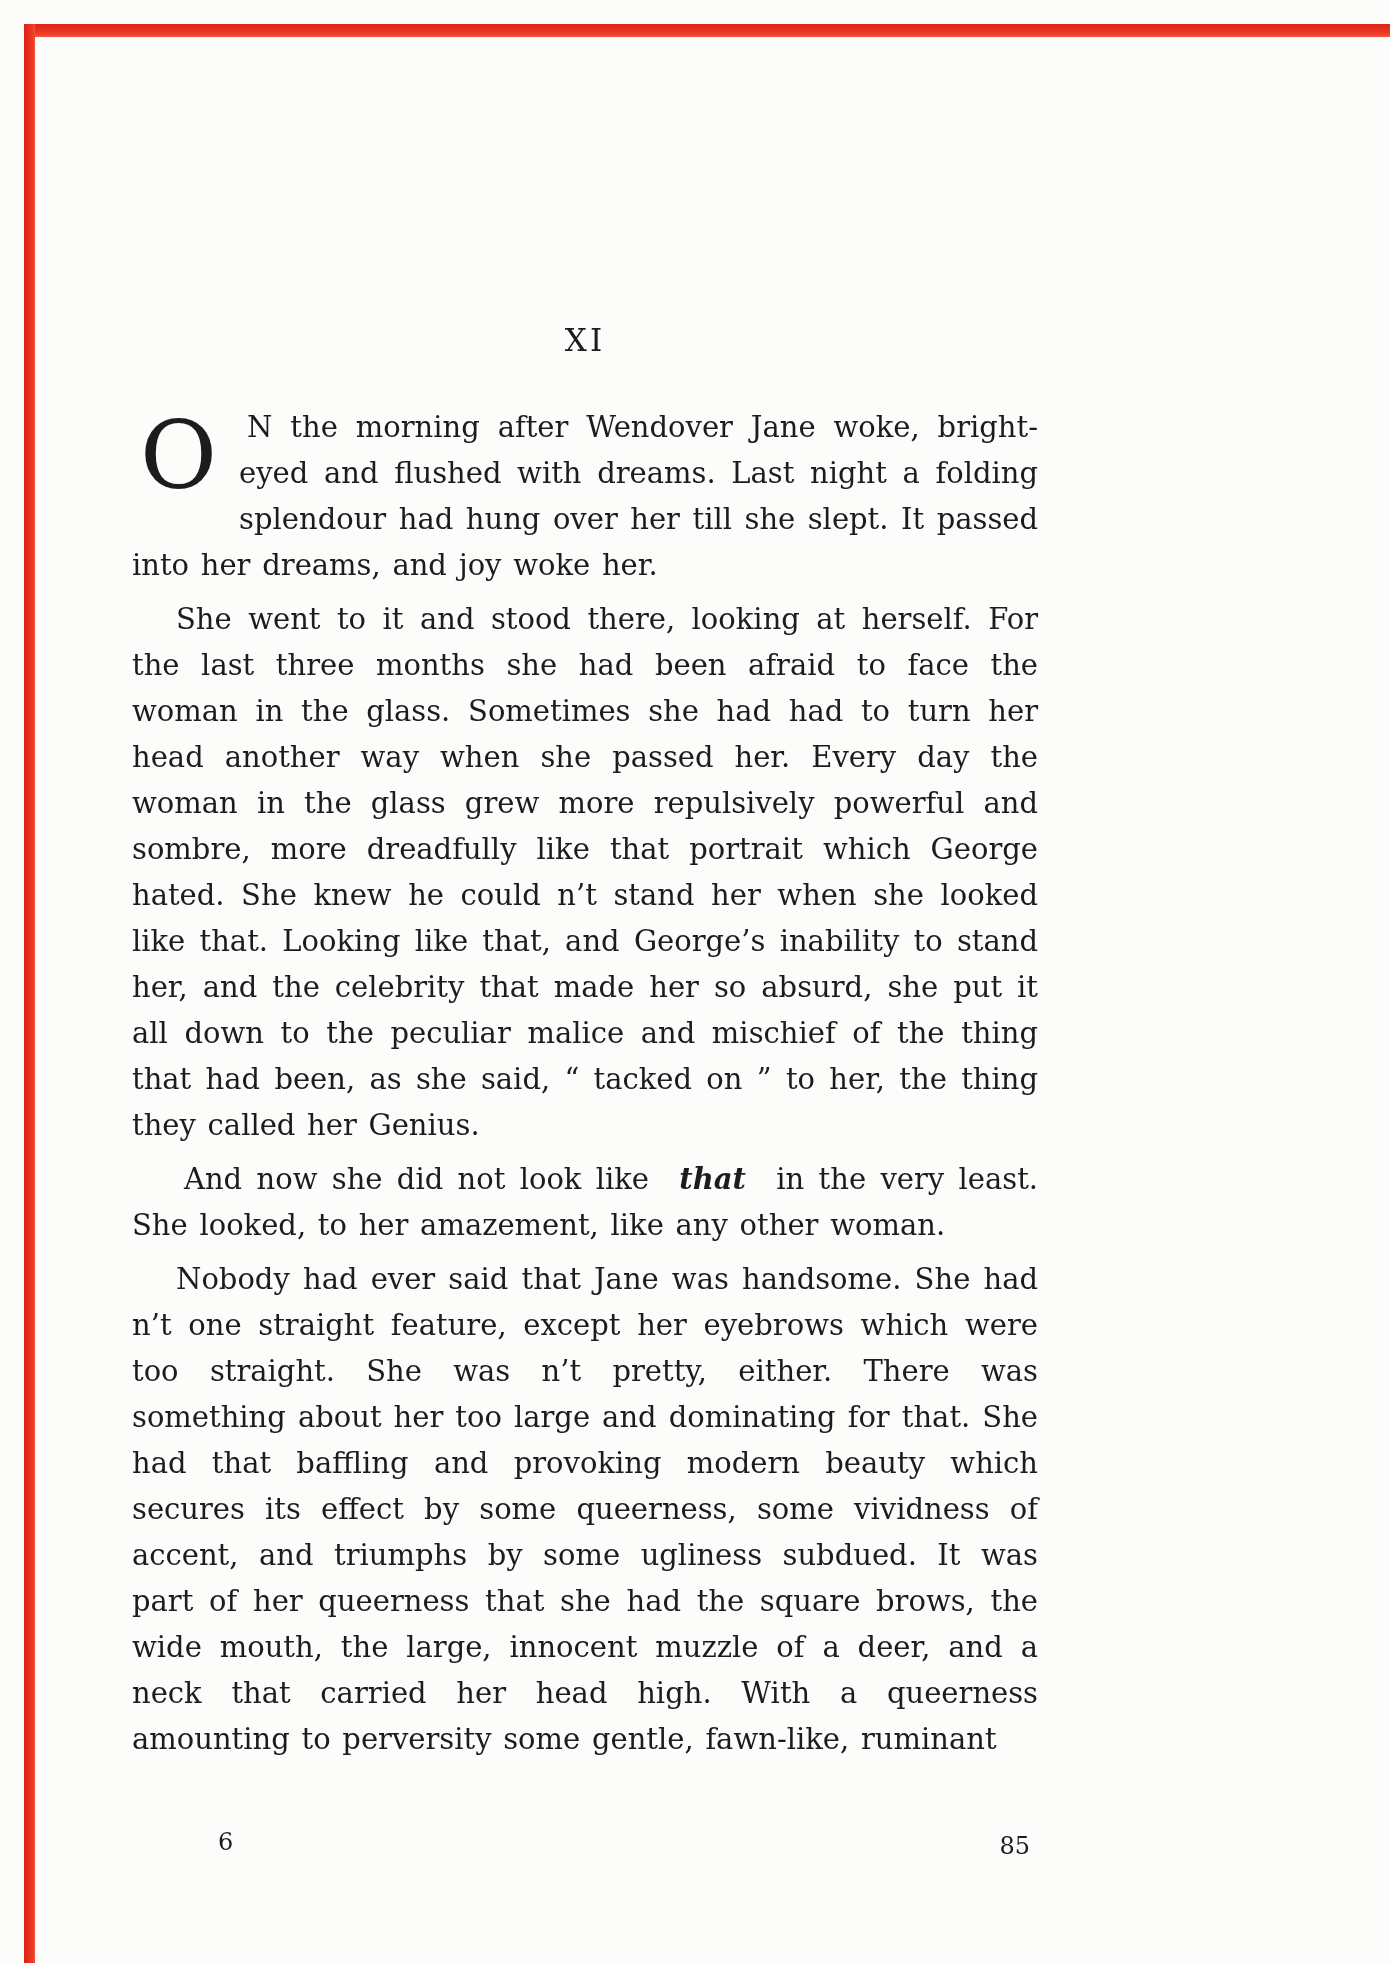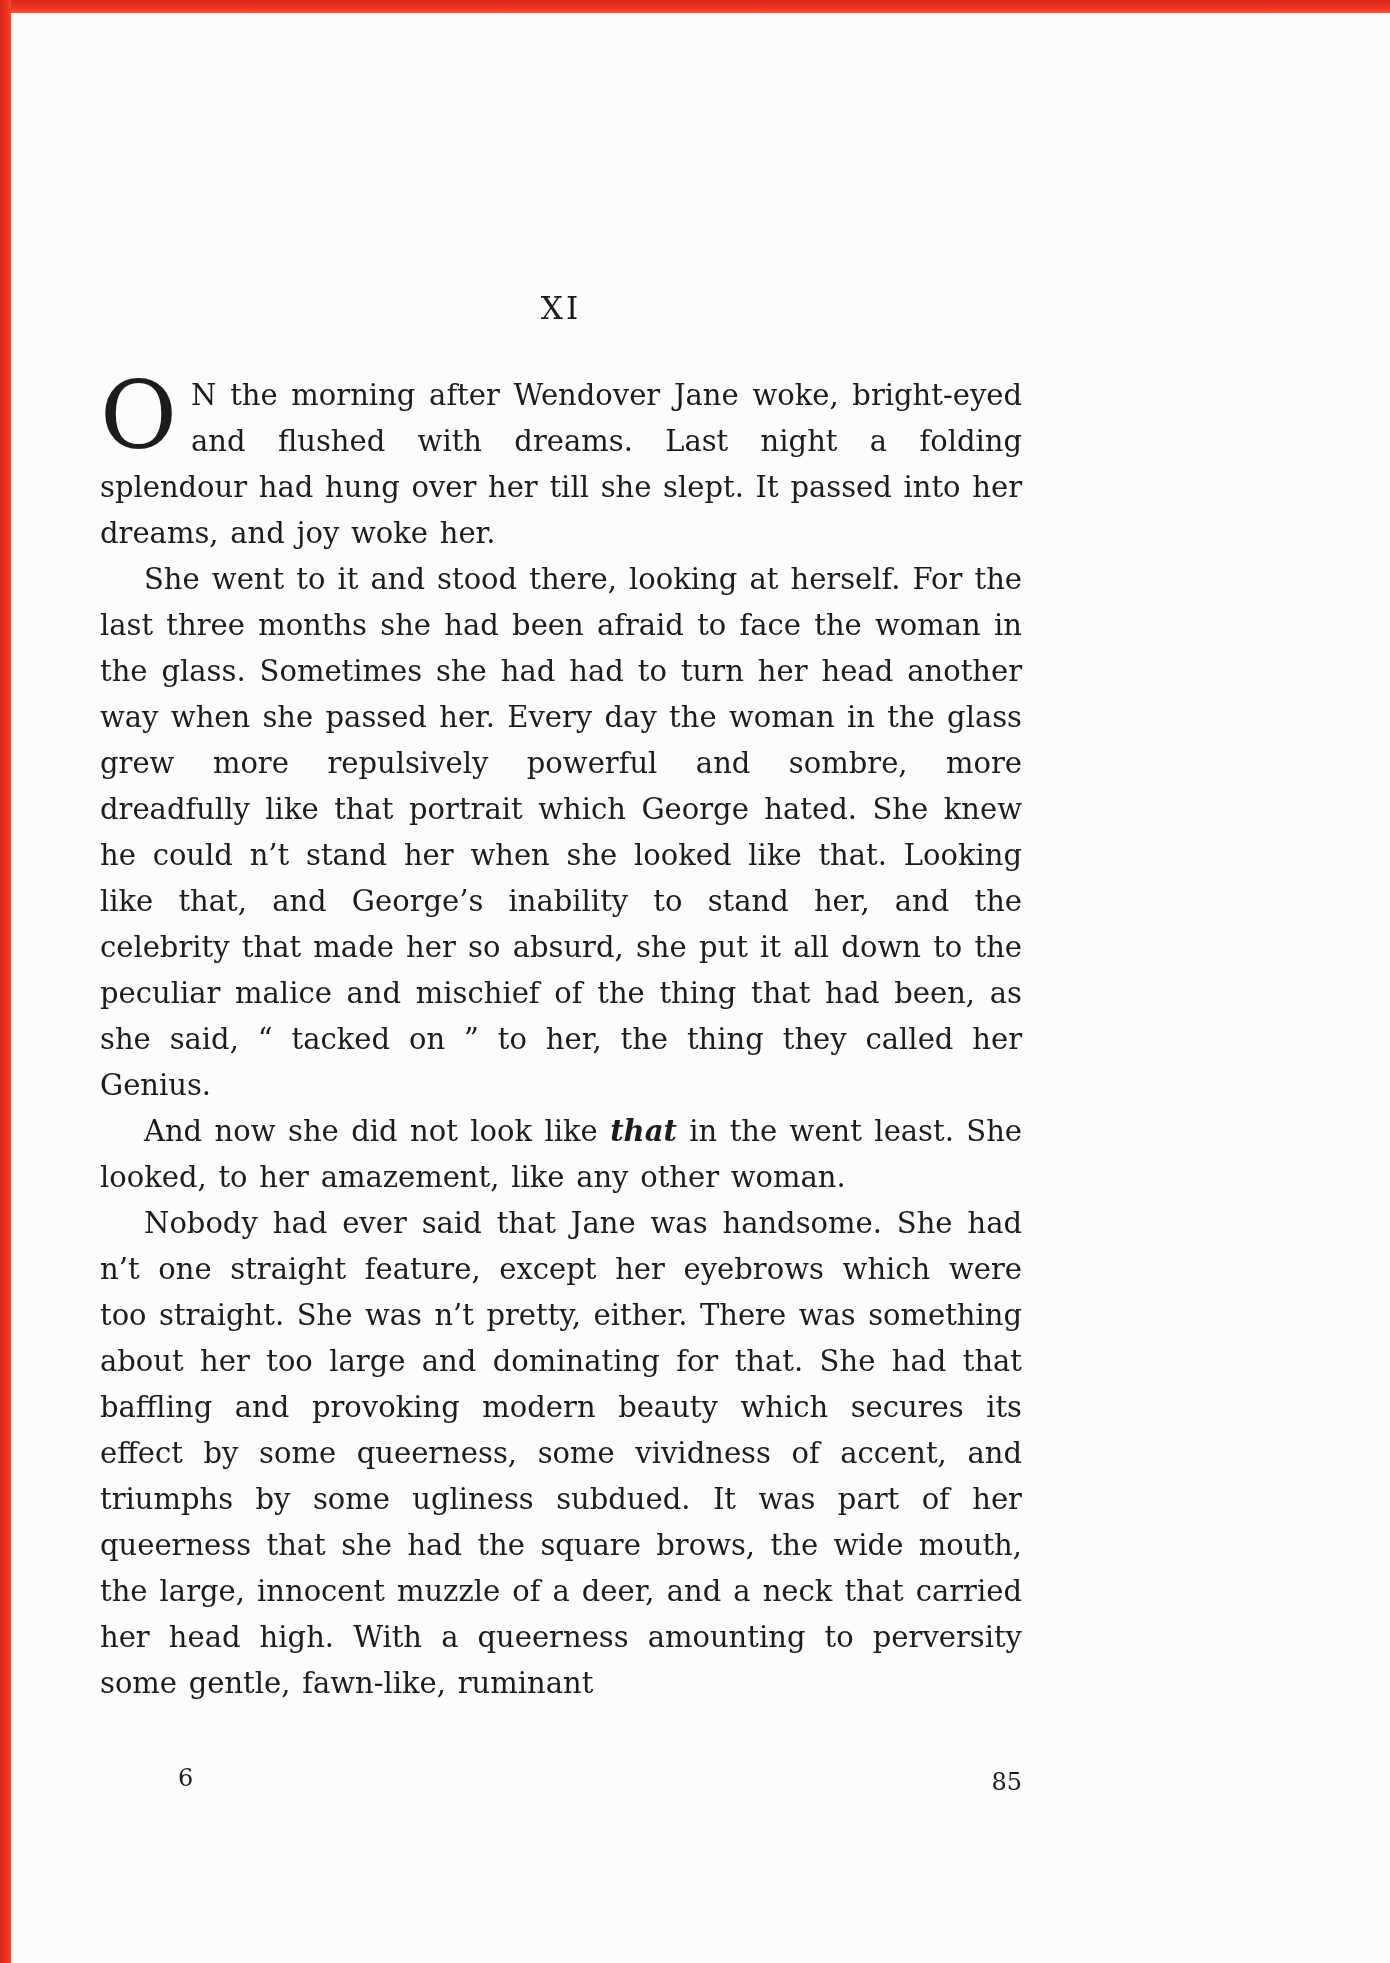"XI" * { margin: 0 -> 8px }
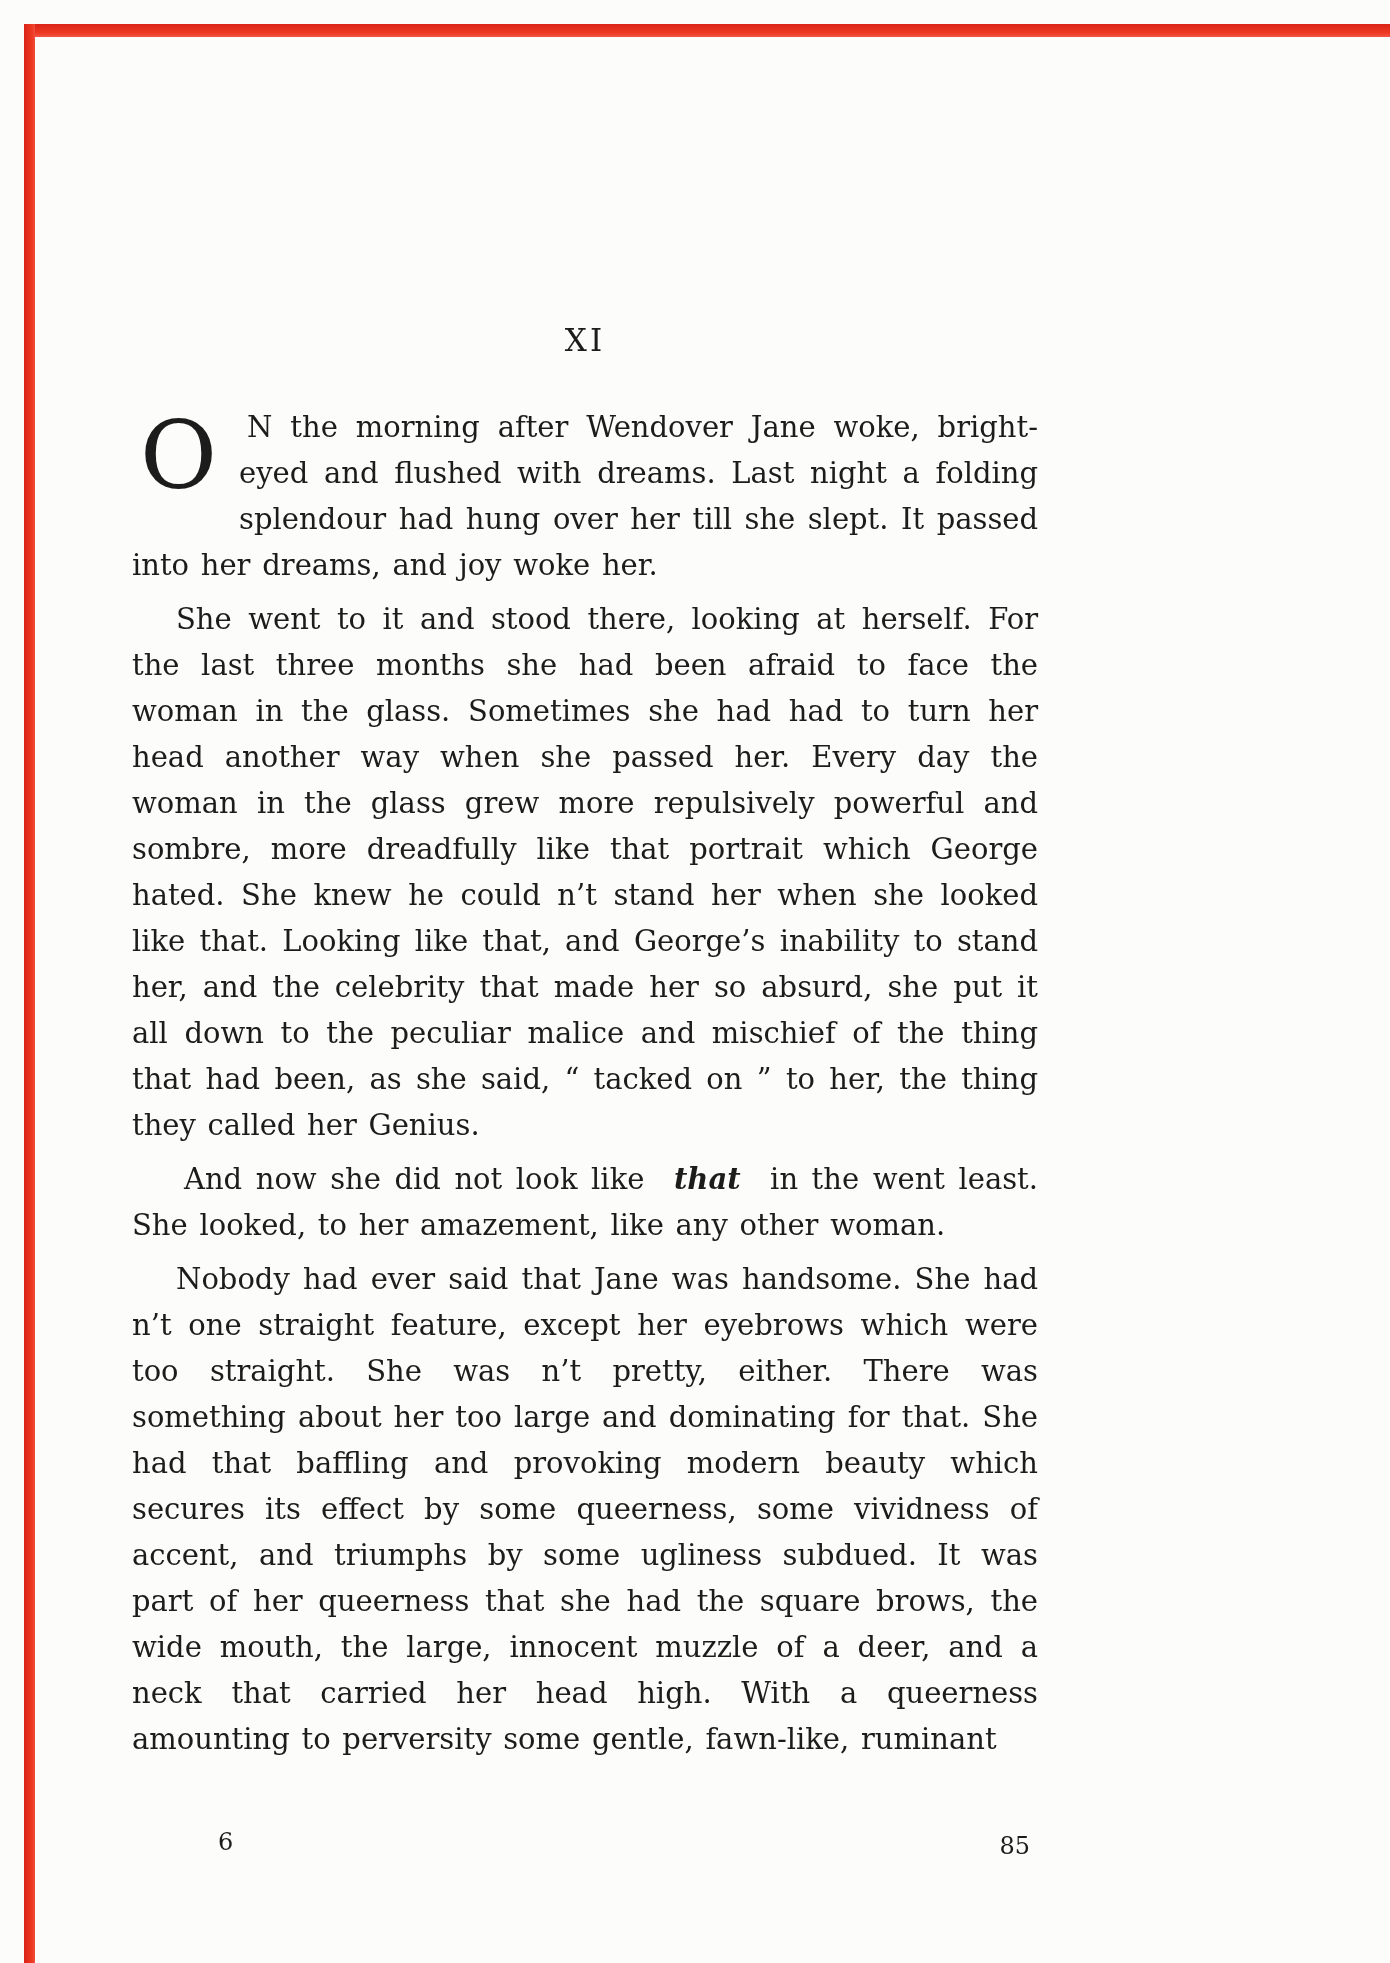"in the went least. She" span { text: went -> very }
